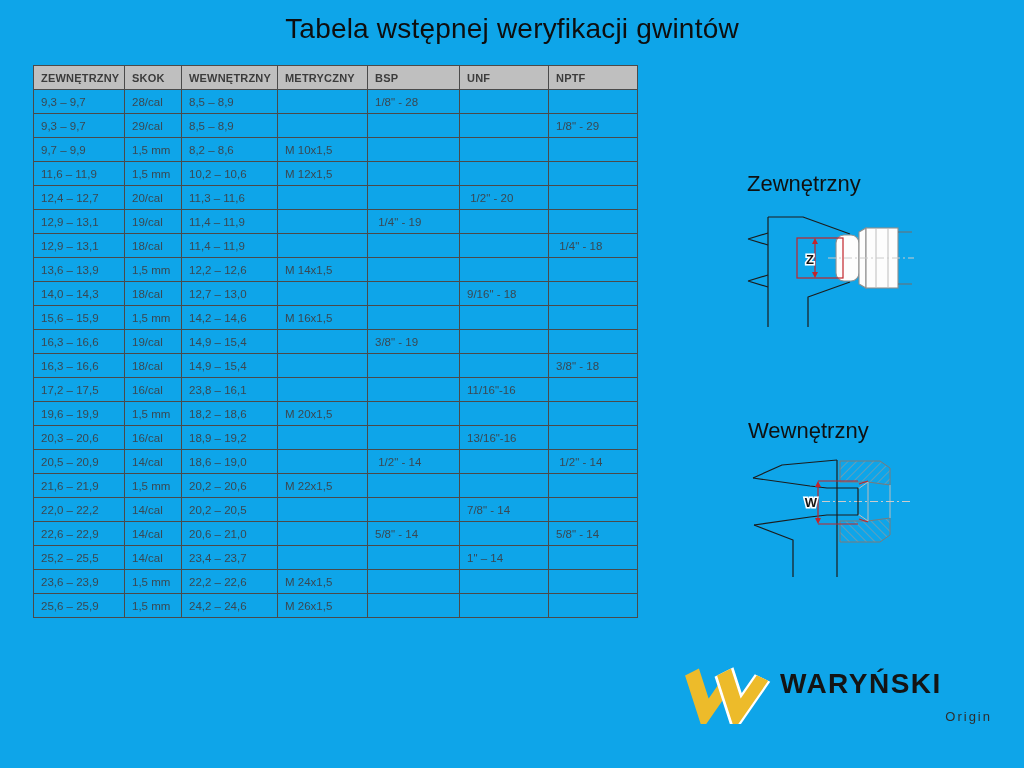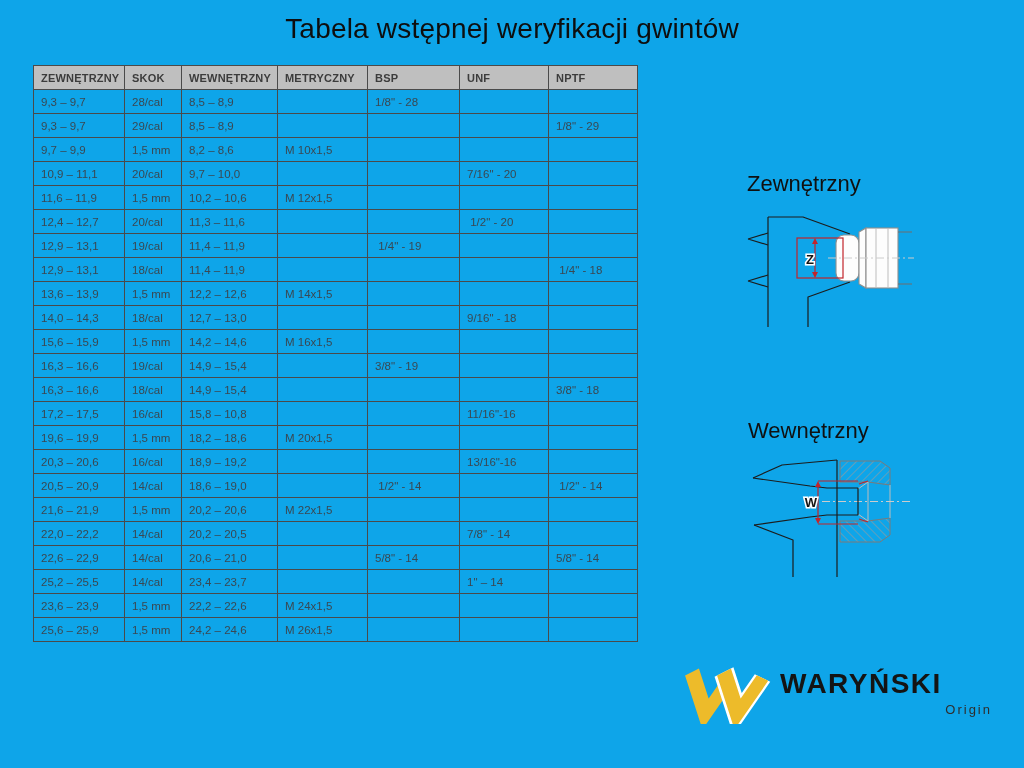"10,9 – 11,1" tr { html: <tr> <td>10,9 – 11,1</td> <td>20/cal</td> <td>9,7 – 10,0</td> <td></td> <td></td> <td>7/16" - 20</td> <td></td> </tr> -> none }
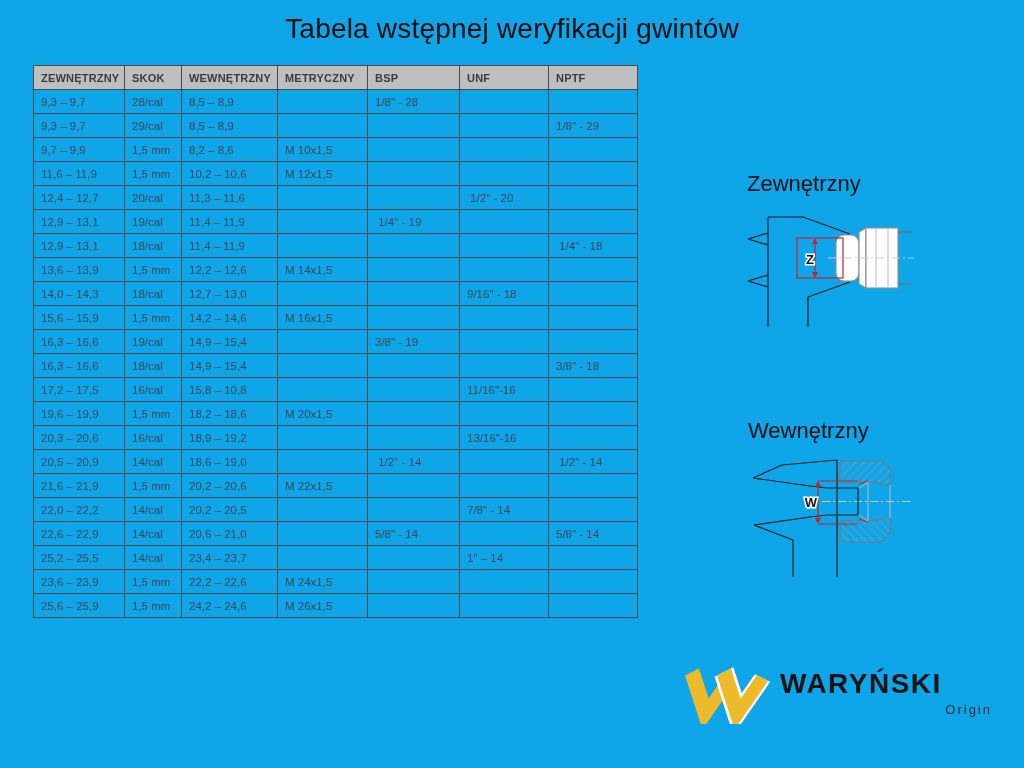"15,8 – 10,8" td { text: 15,8 – 10,8 -> 23,8 – 16,1 }
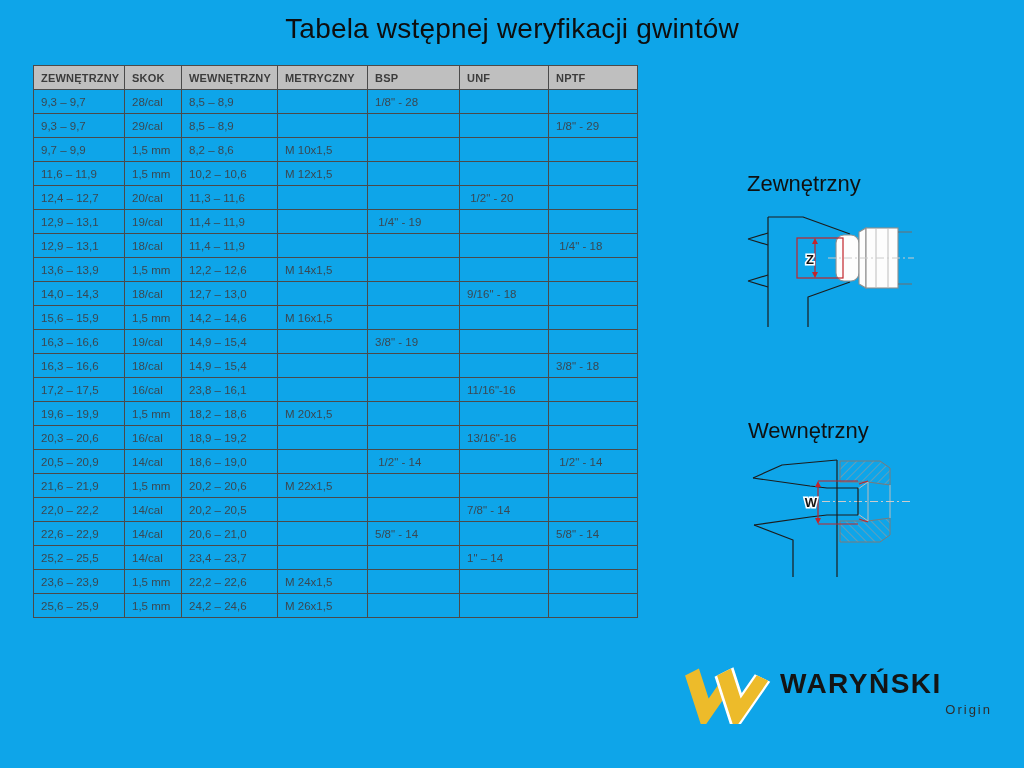"Origin" .brand-origin { margin-top: 4px -> 11px }
